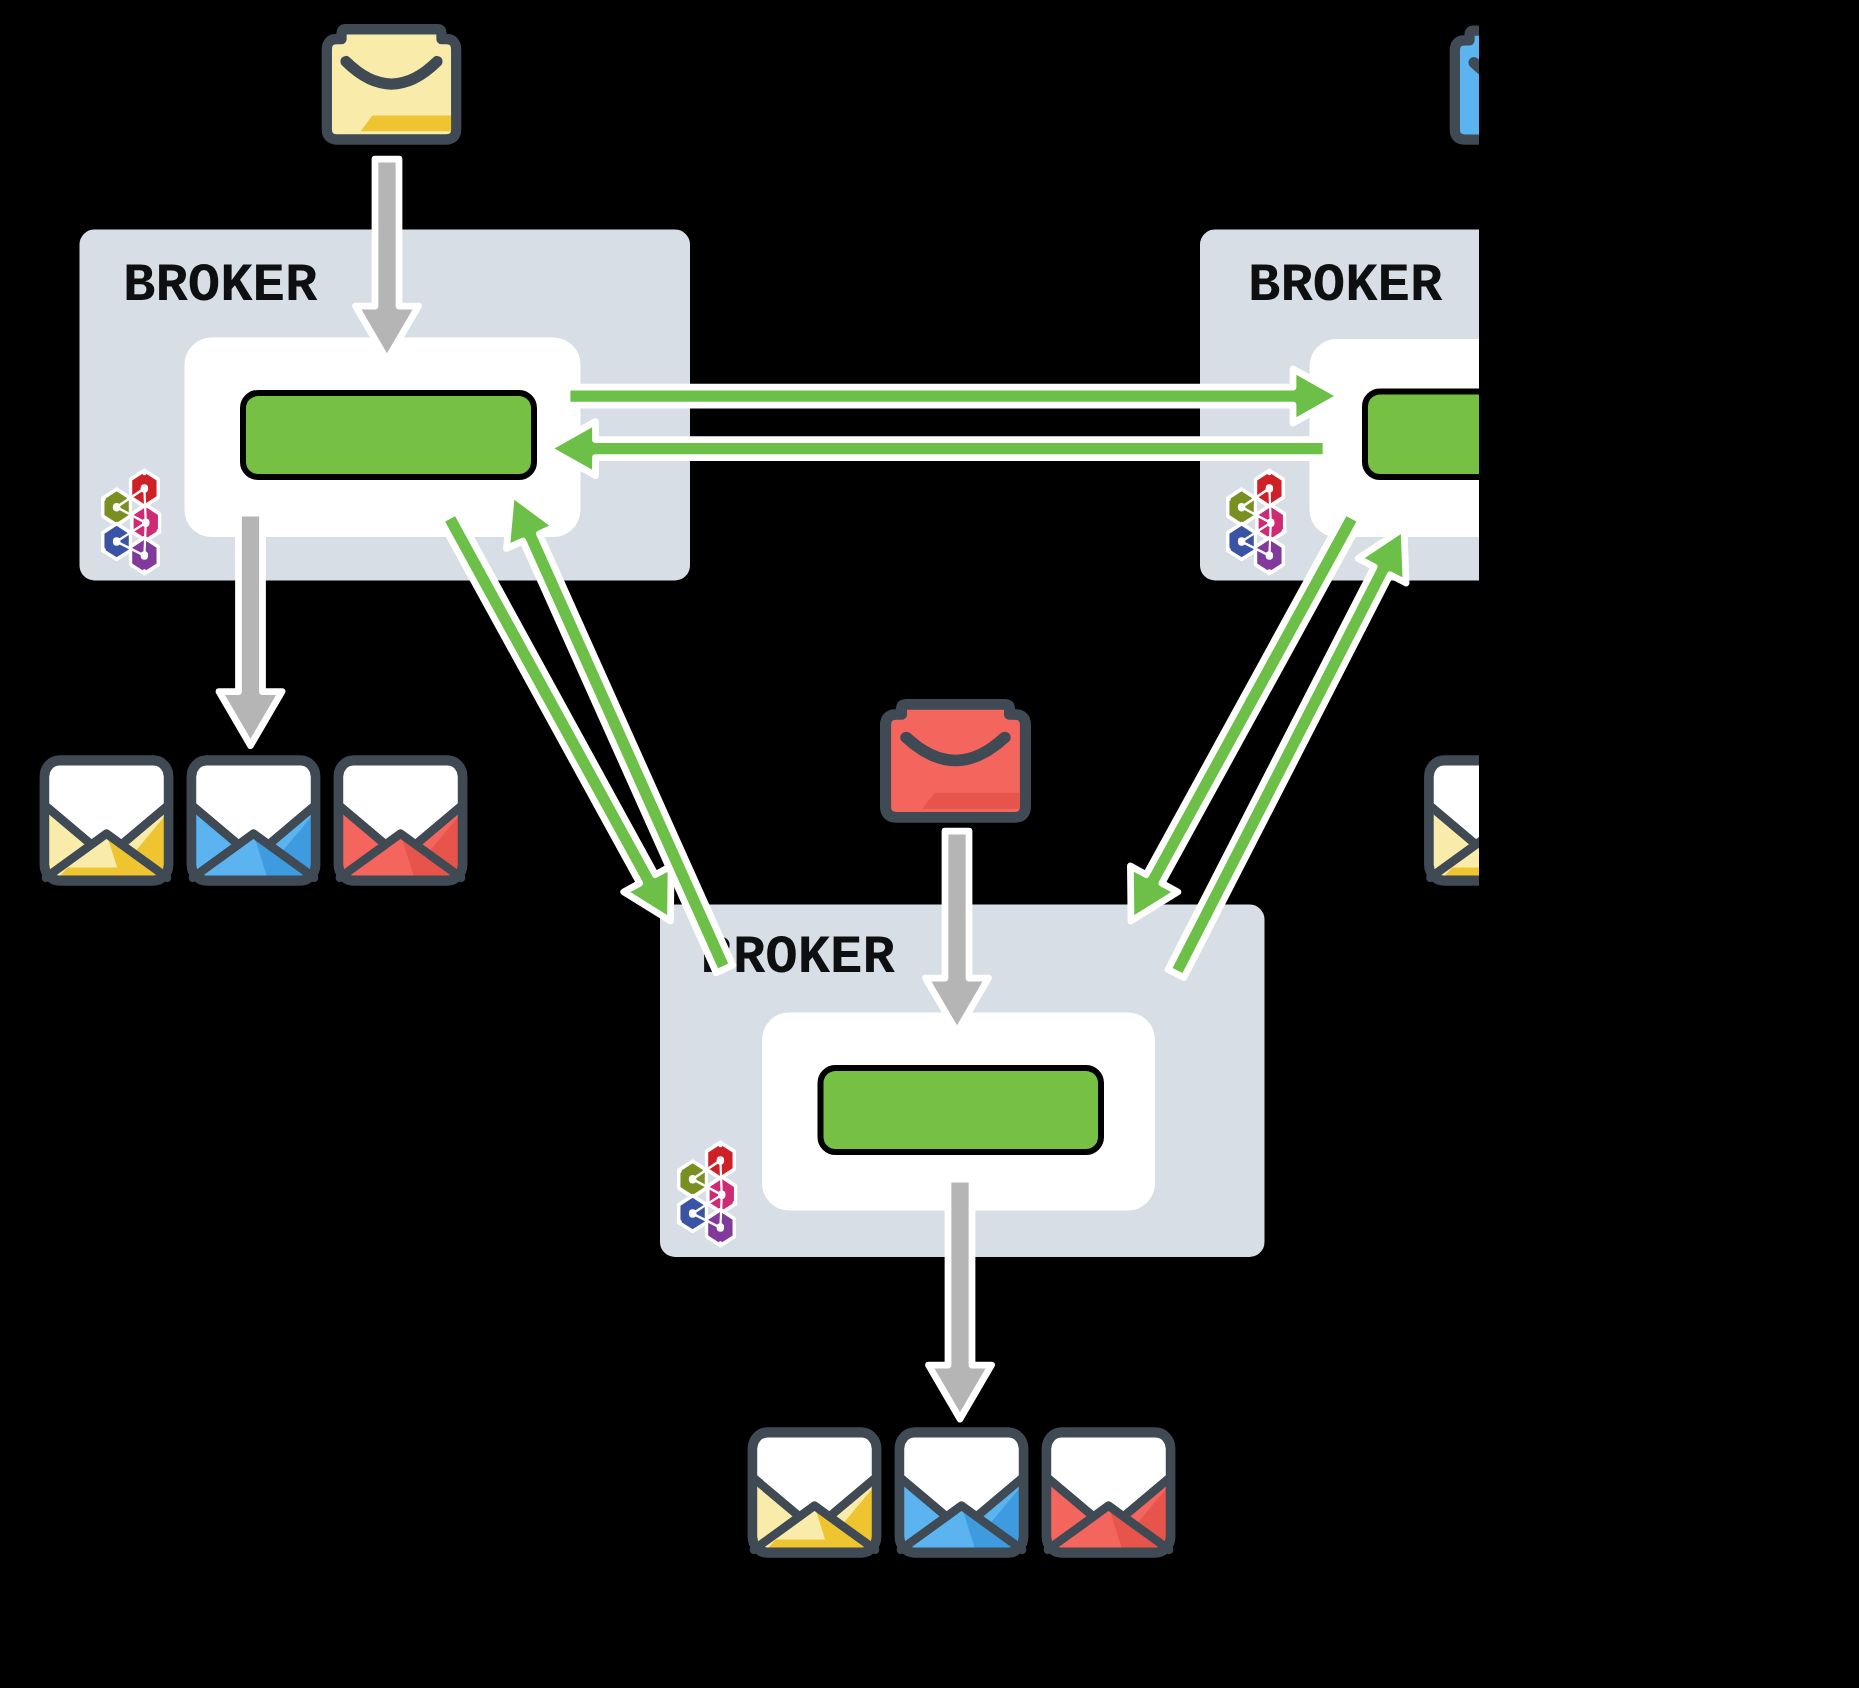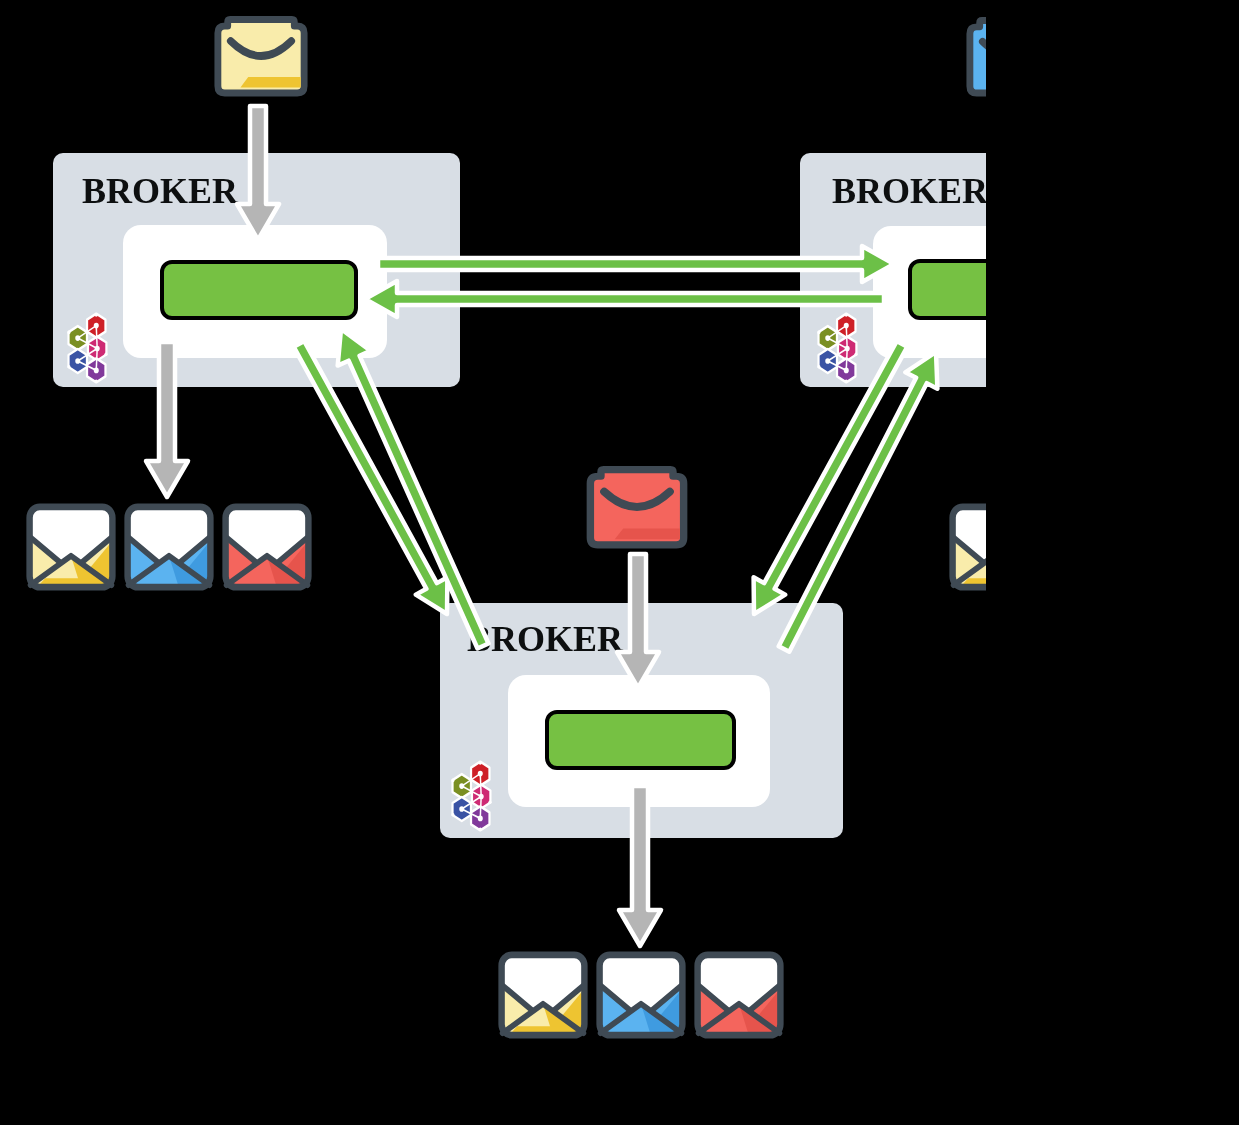"BROKER" #canvas { font-family: Liberation Serif, serif -> Liberation Mono, monospace }
